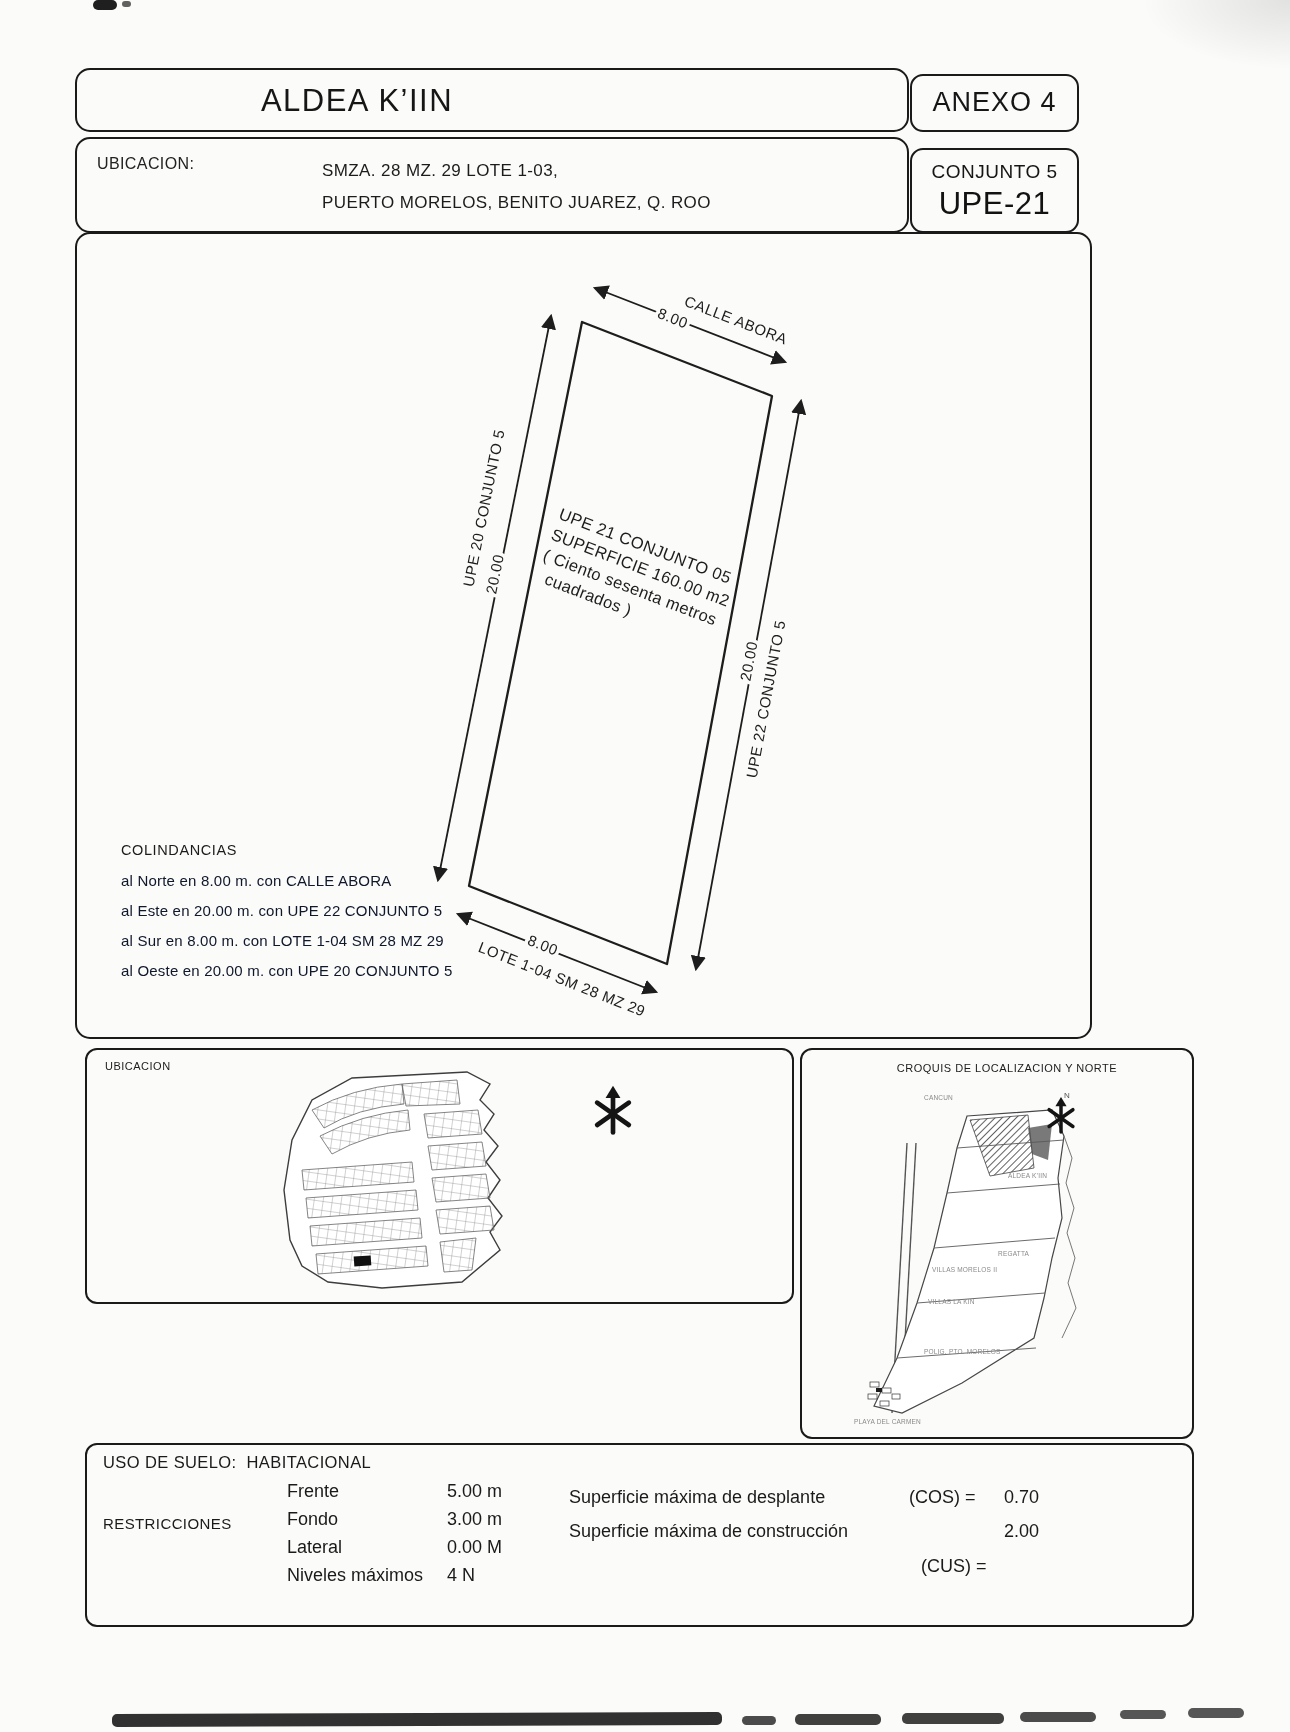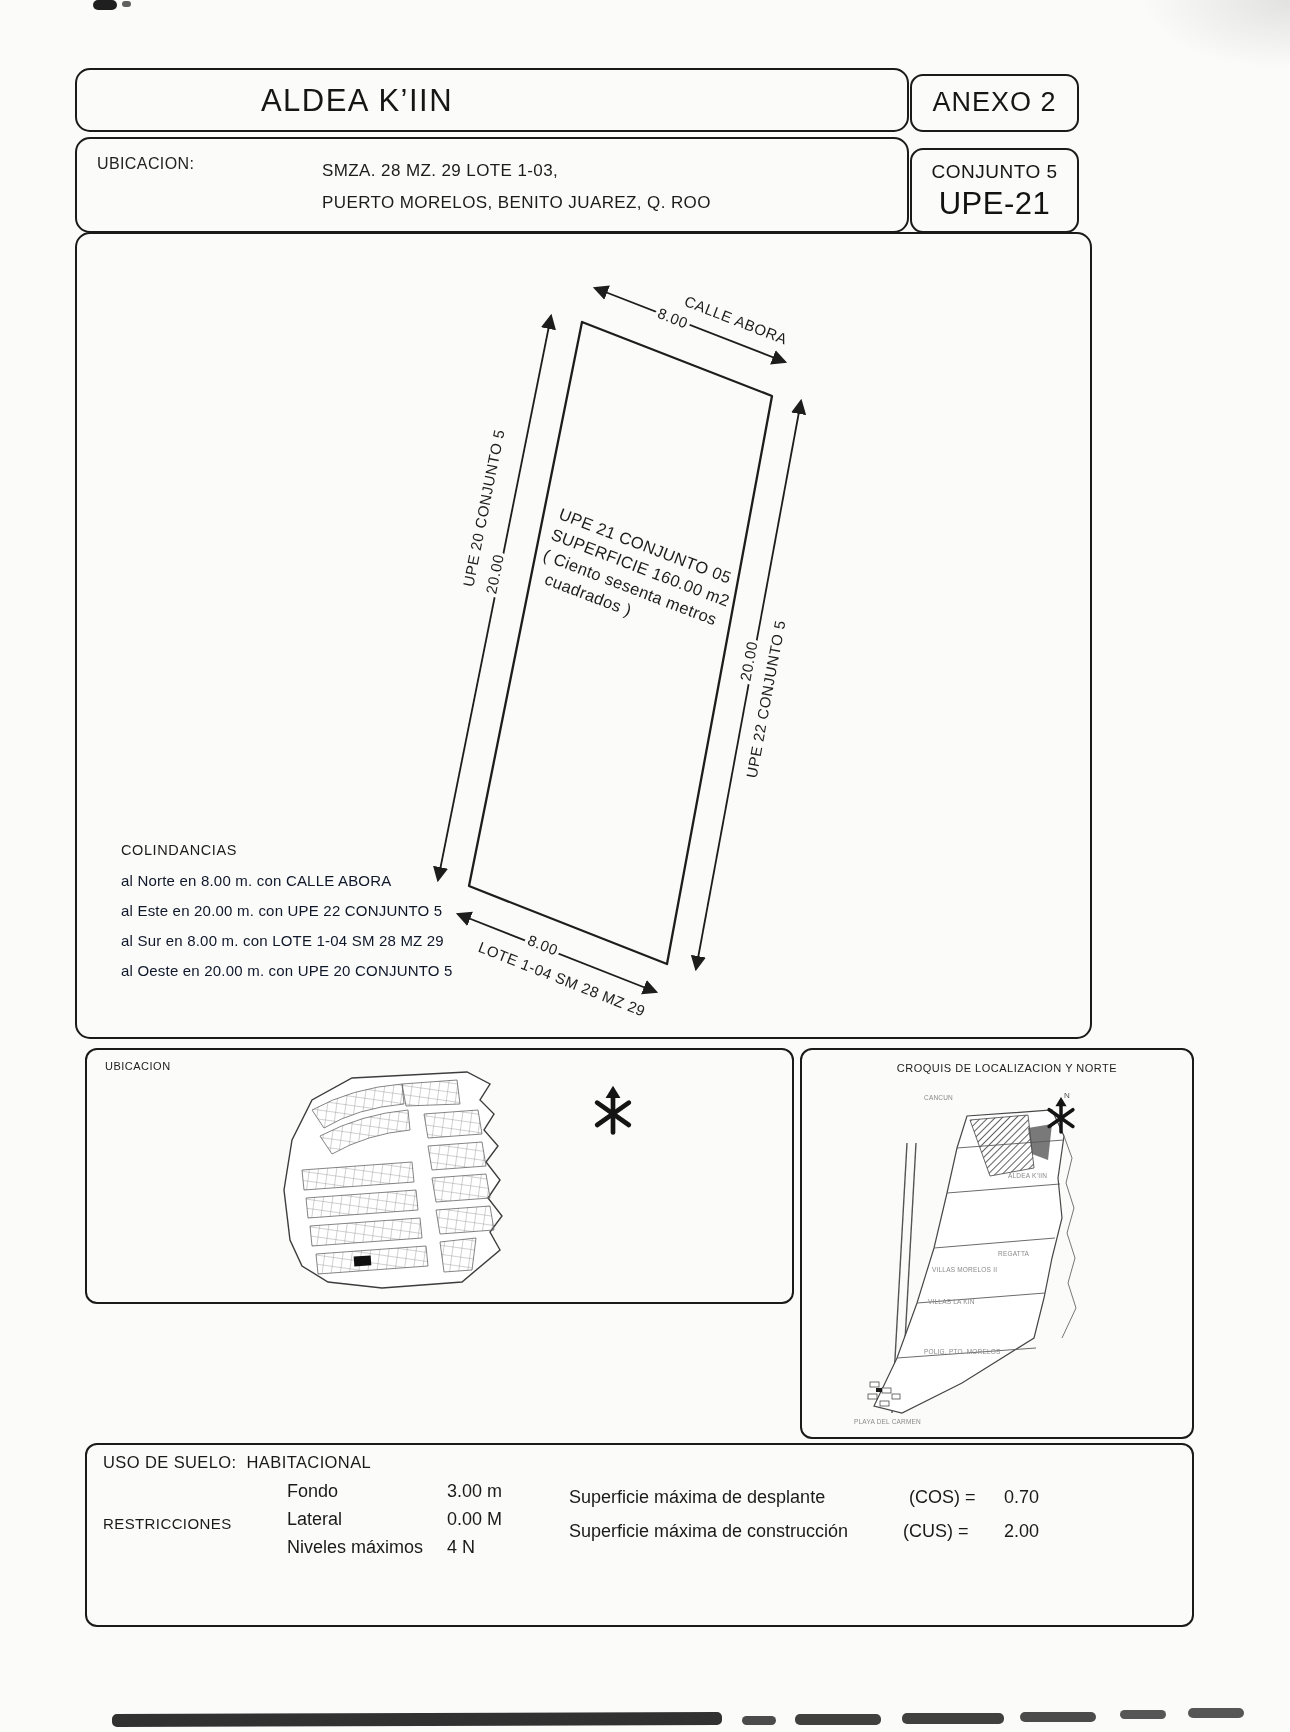"ANEXO 2" div.abs { text: 2 -> 4 }
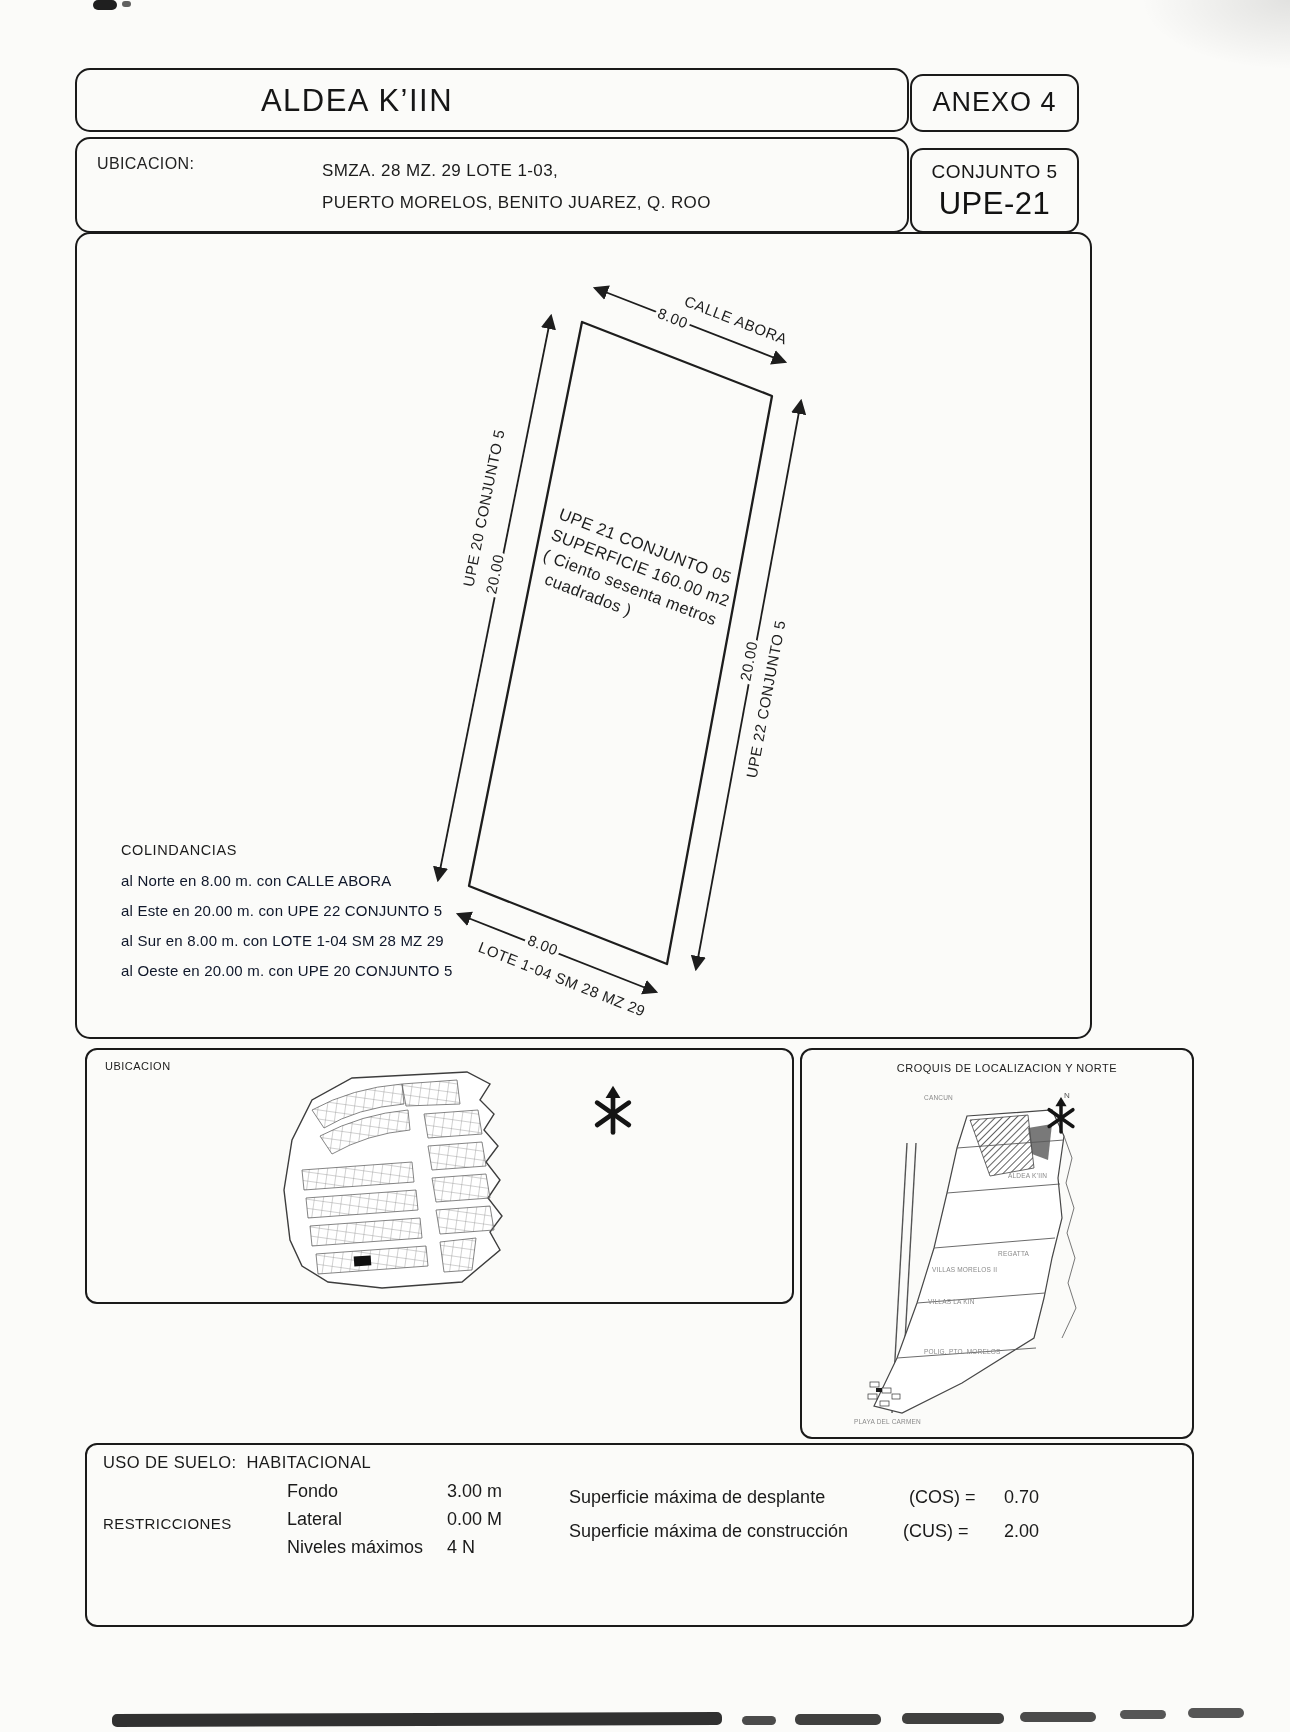"Frente" div { html: none -> <div> <span>Frente</span> <span>5.00 m</span> </div> }
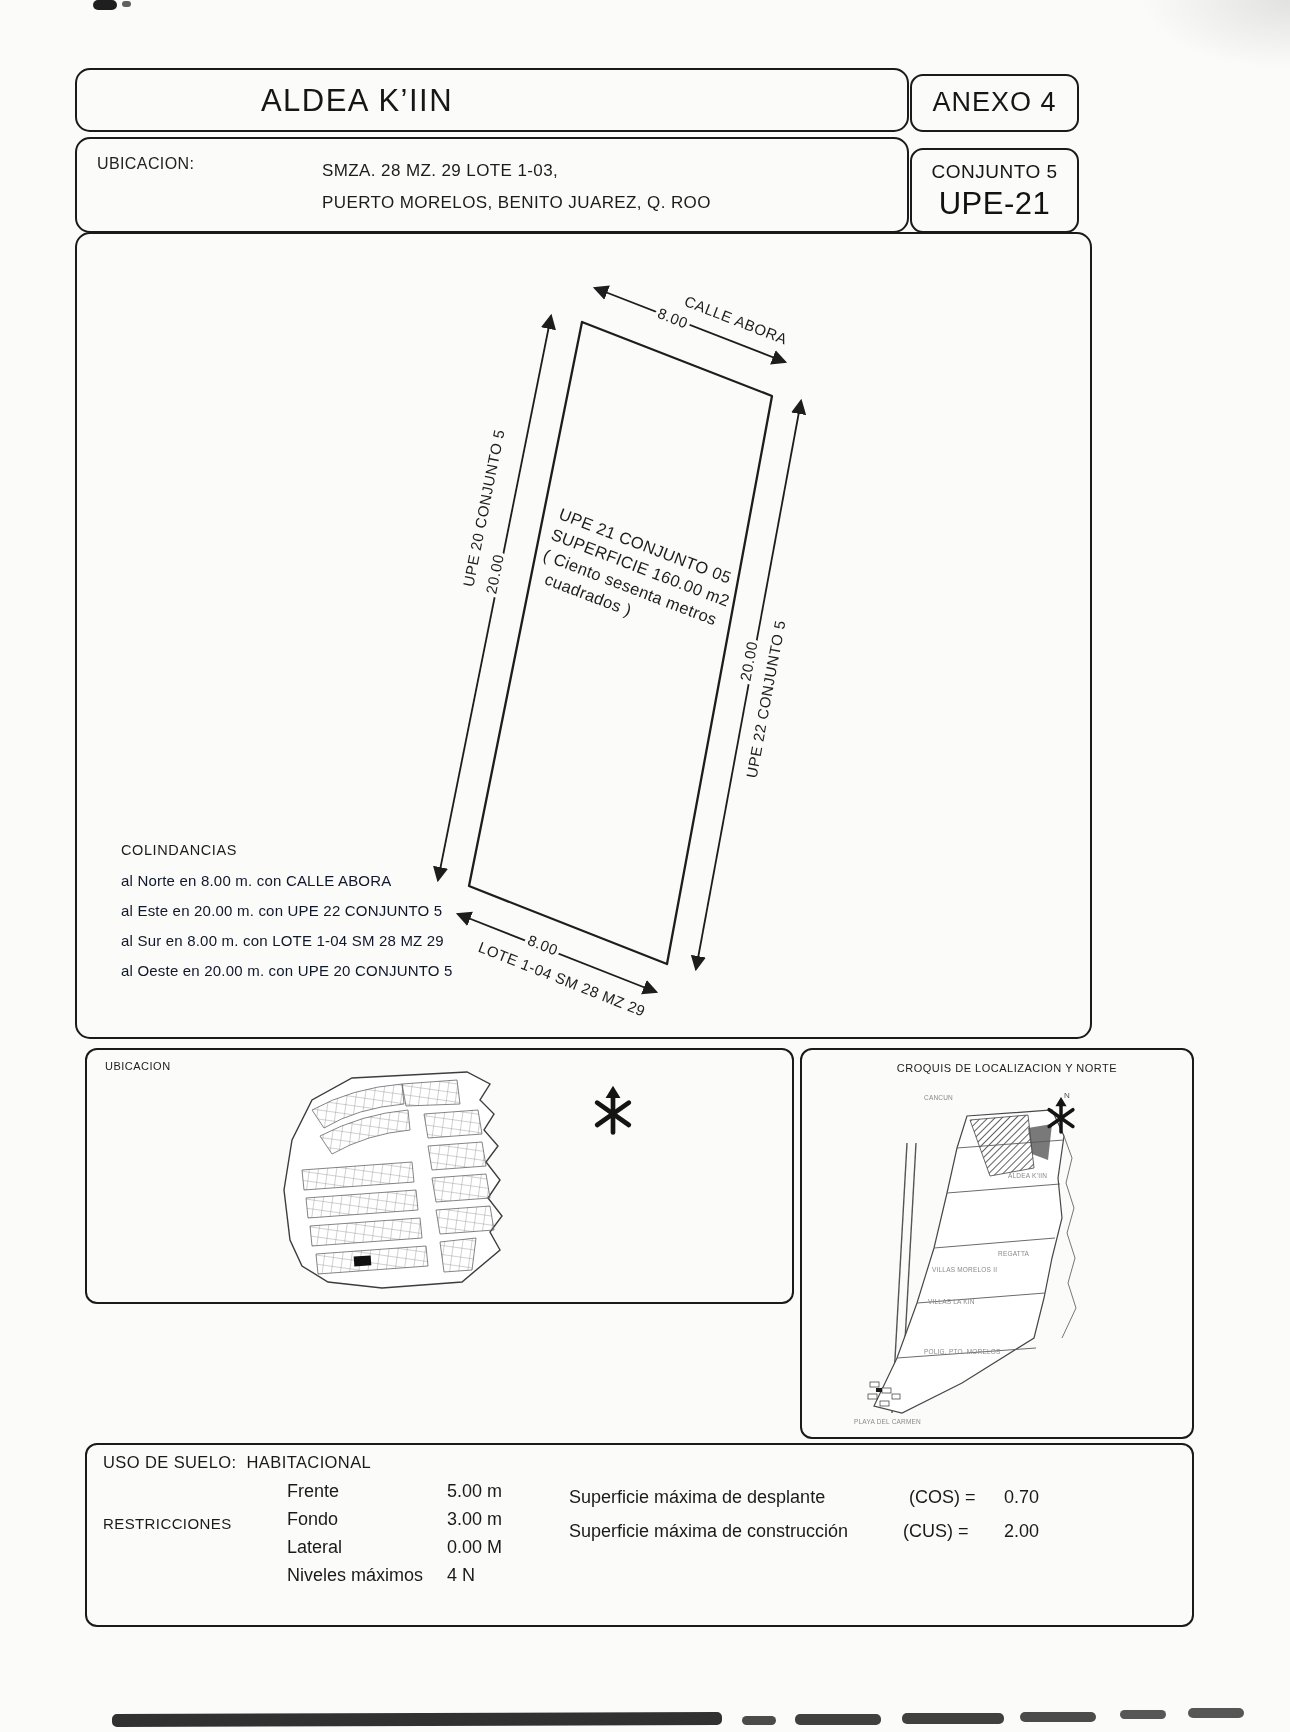"(CUS) =" span.r-label { left: 334px -> 352px; margin-top: none -> 35px }
